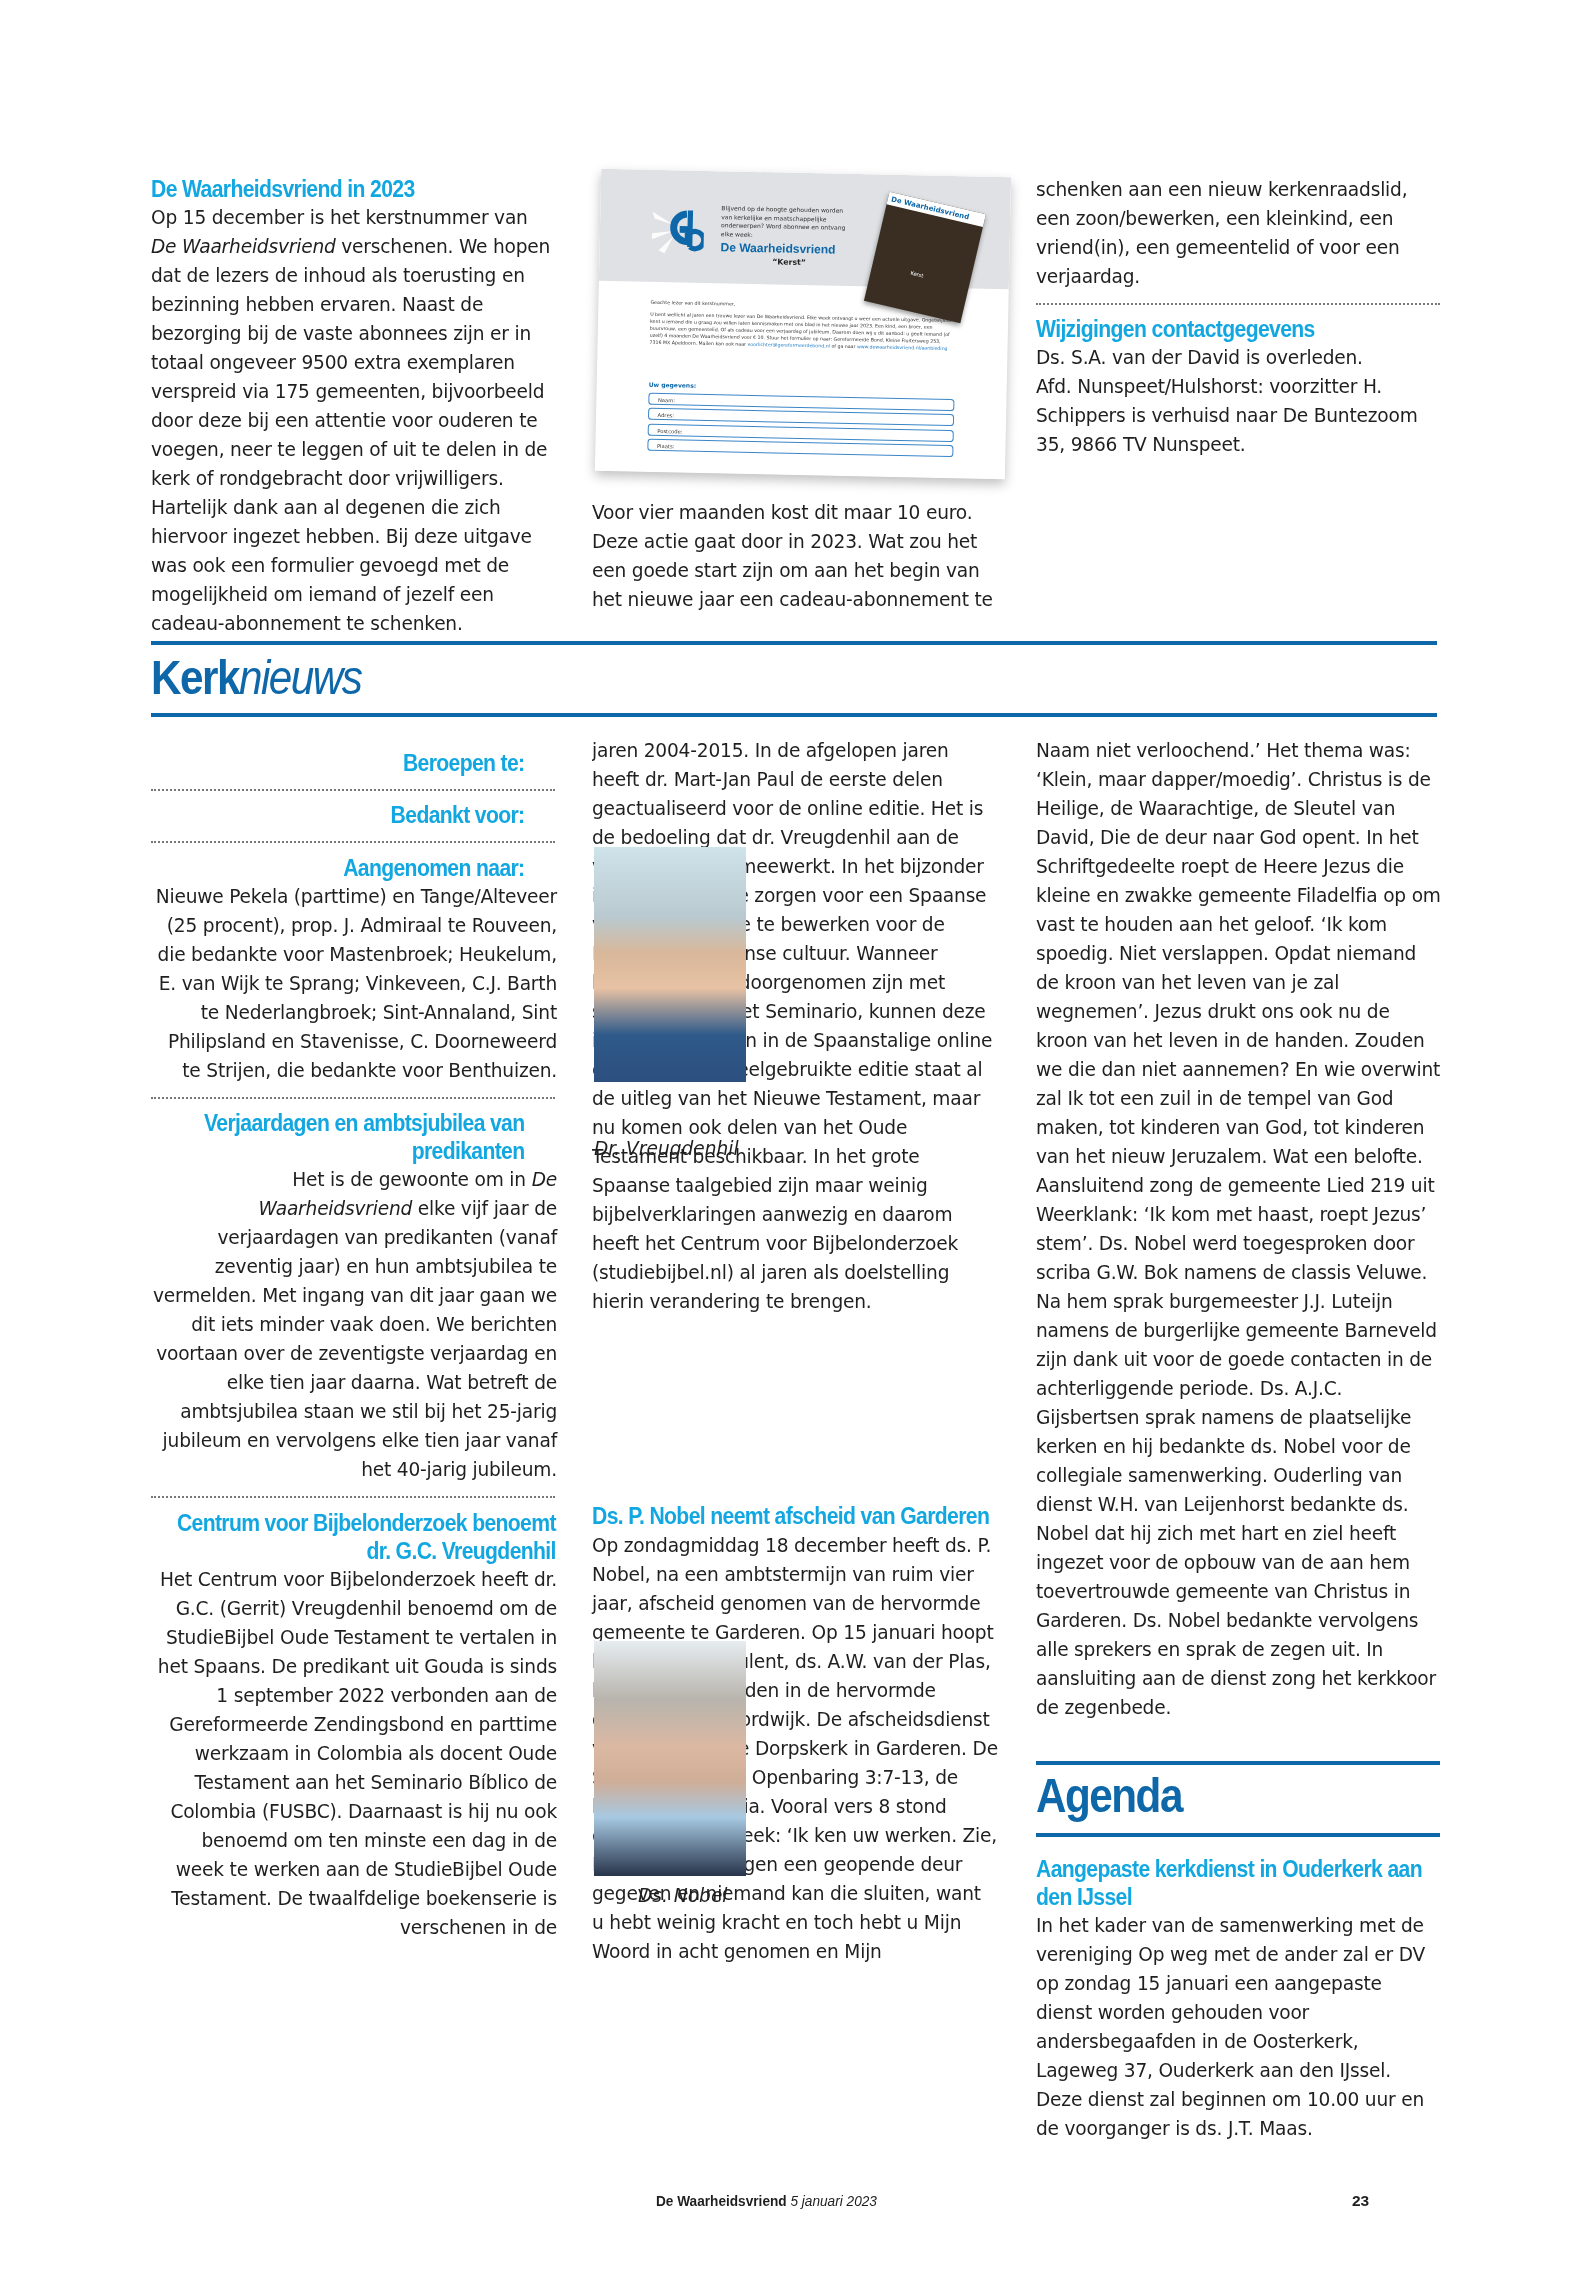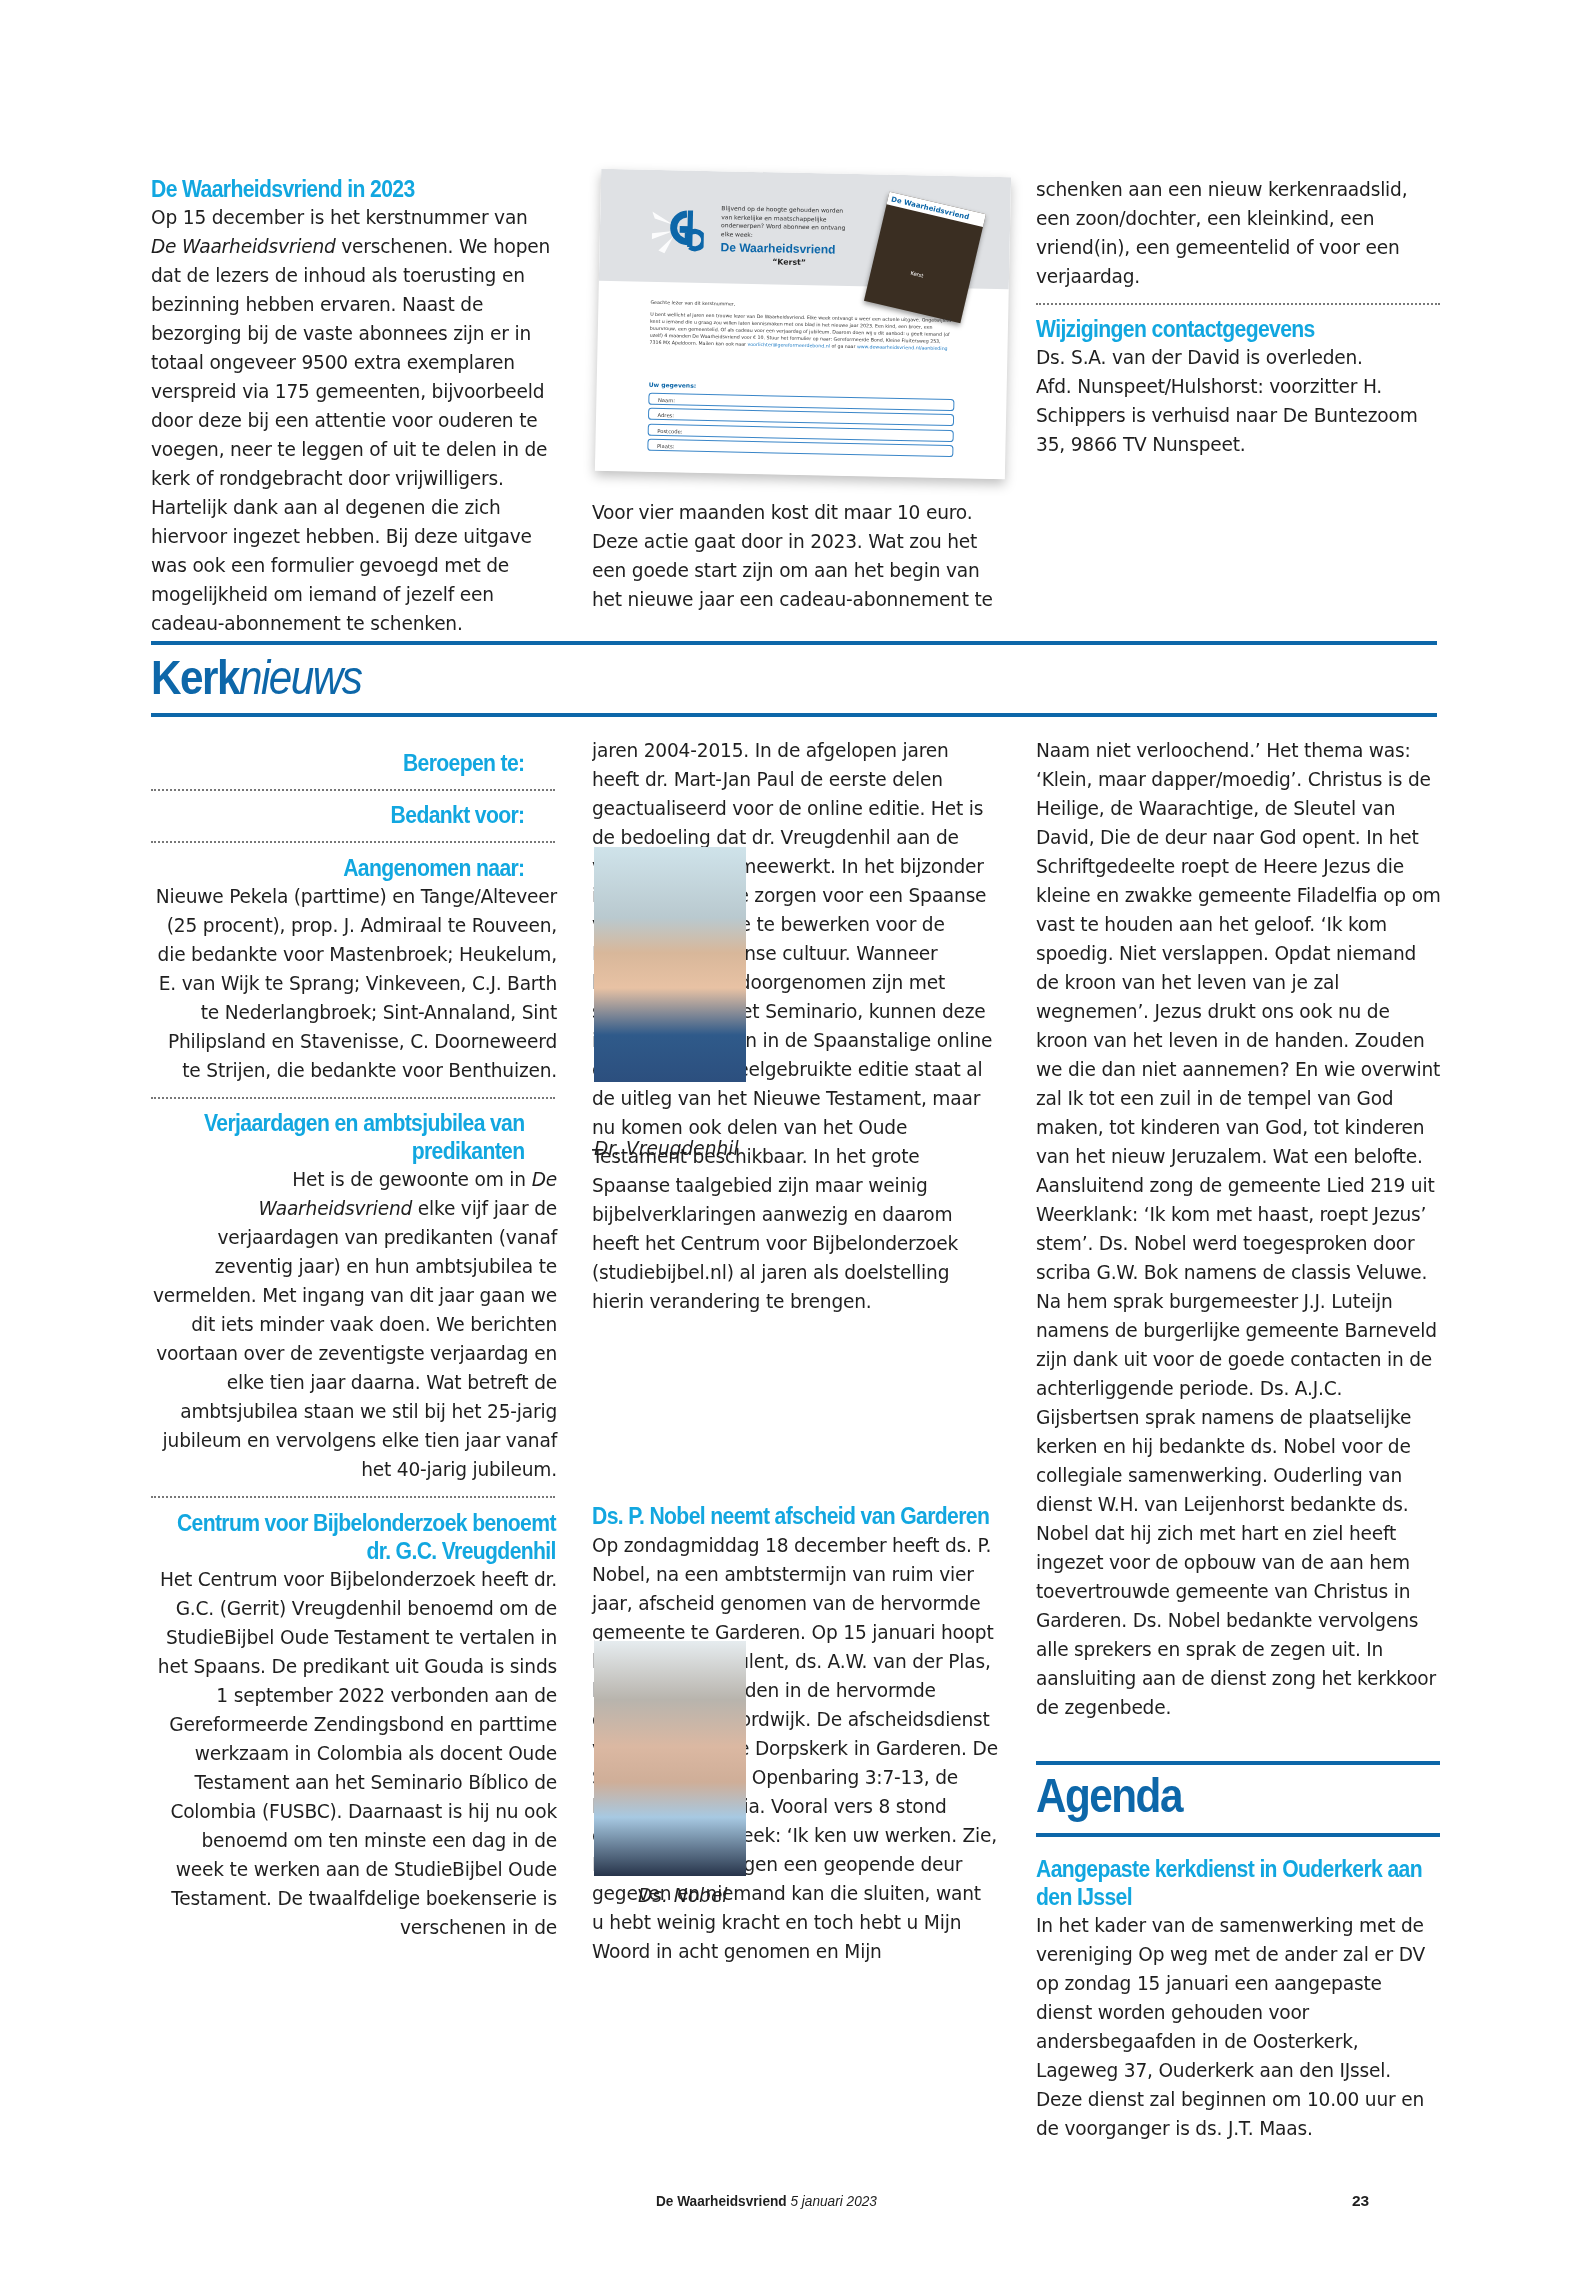"schenken aan een nieuw kerkenraadslid," p { text: zoon/dochter -> zoon/bewerken }
